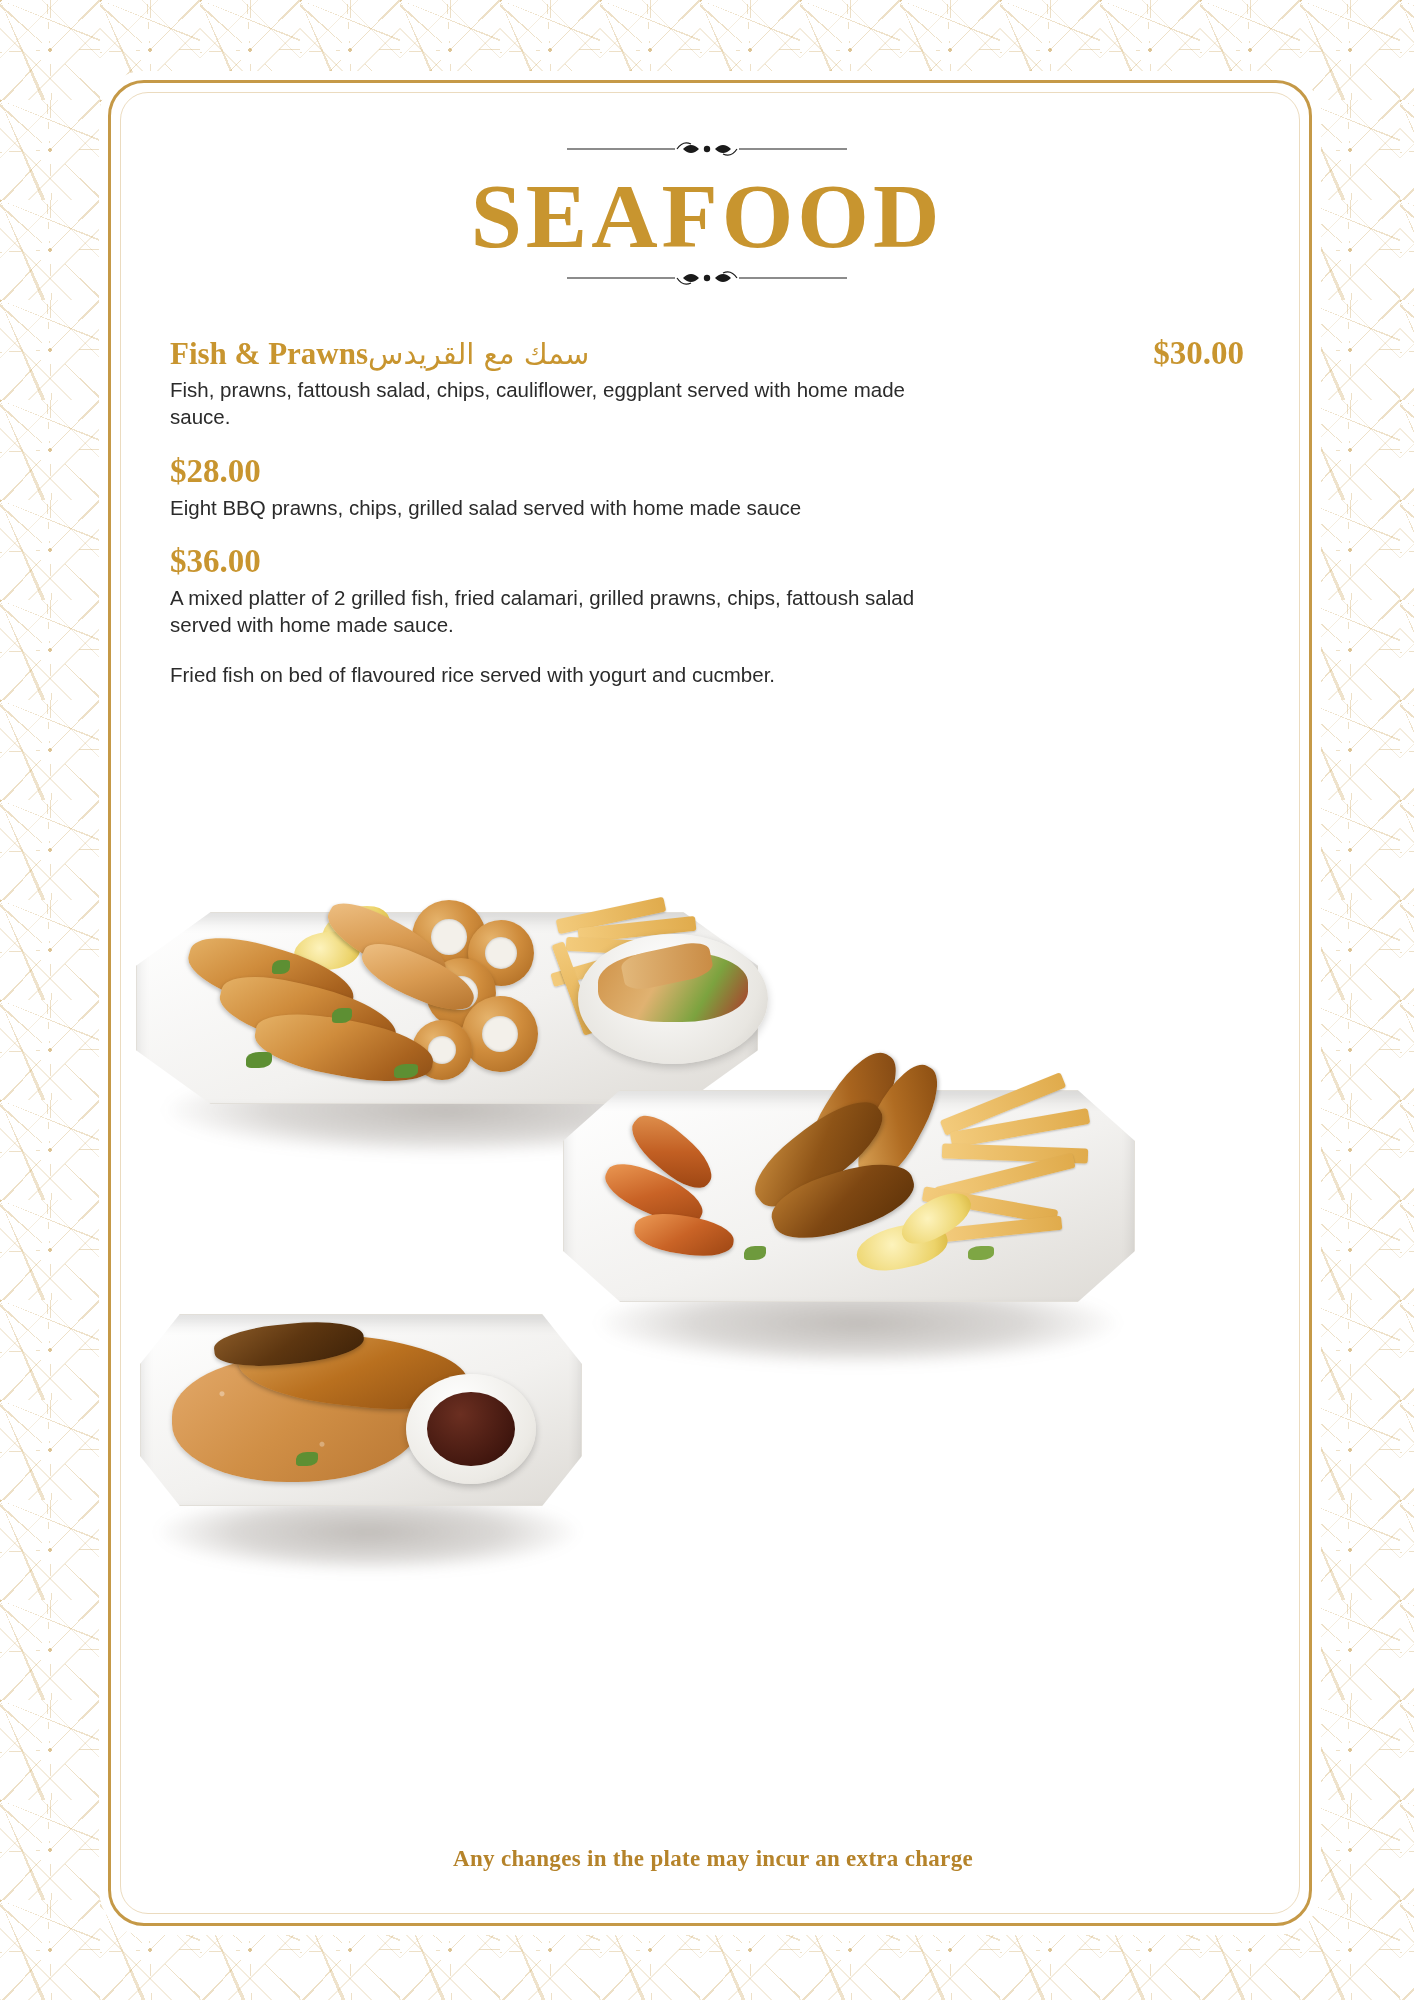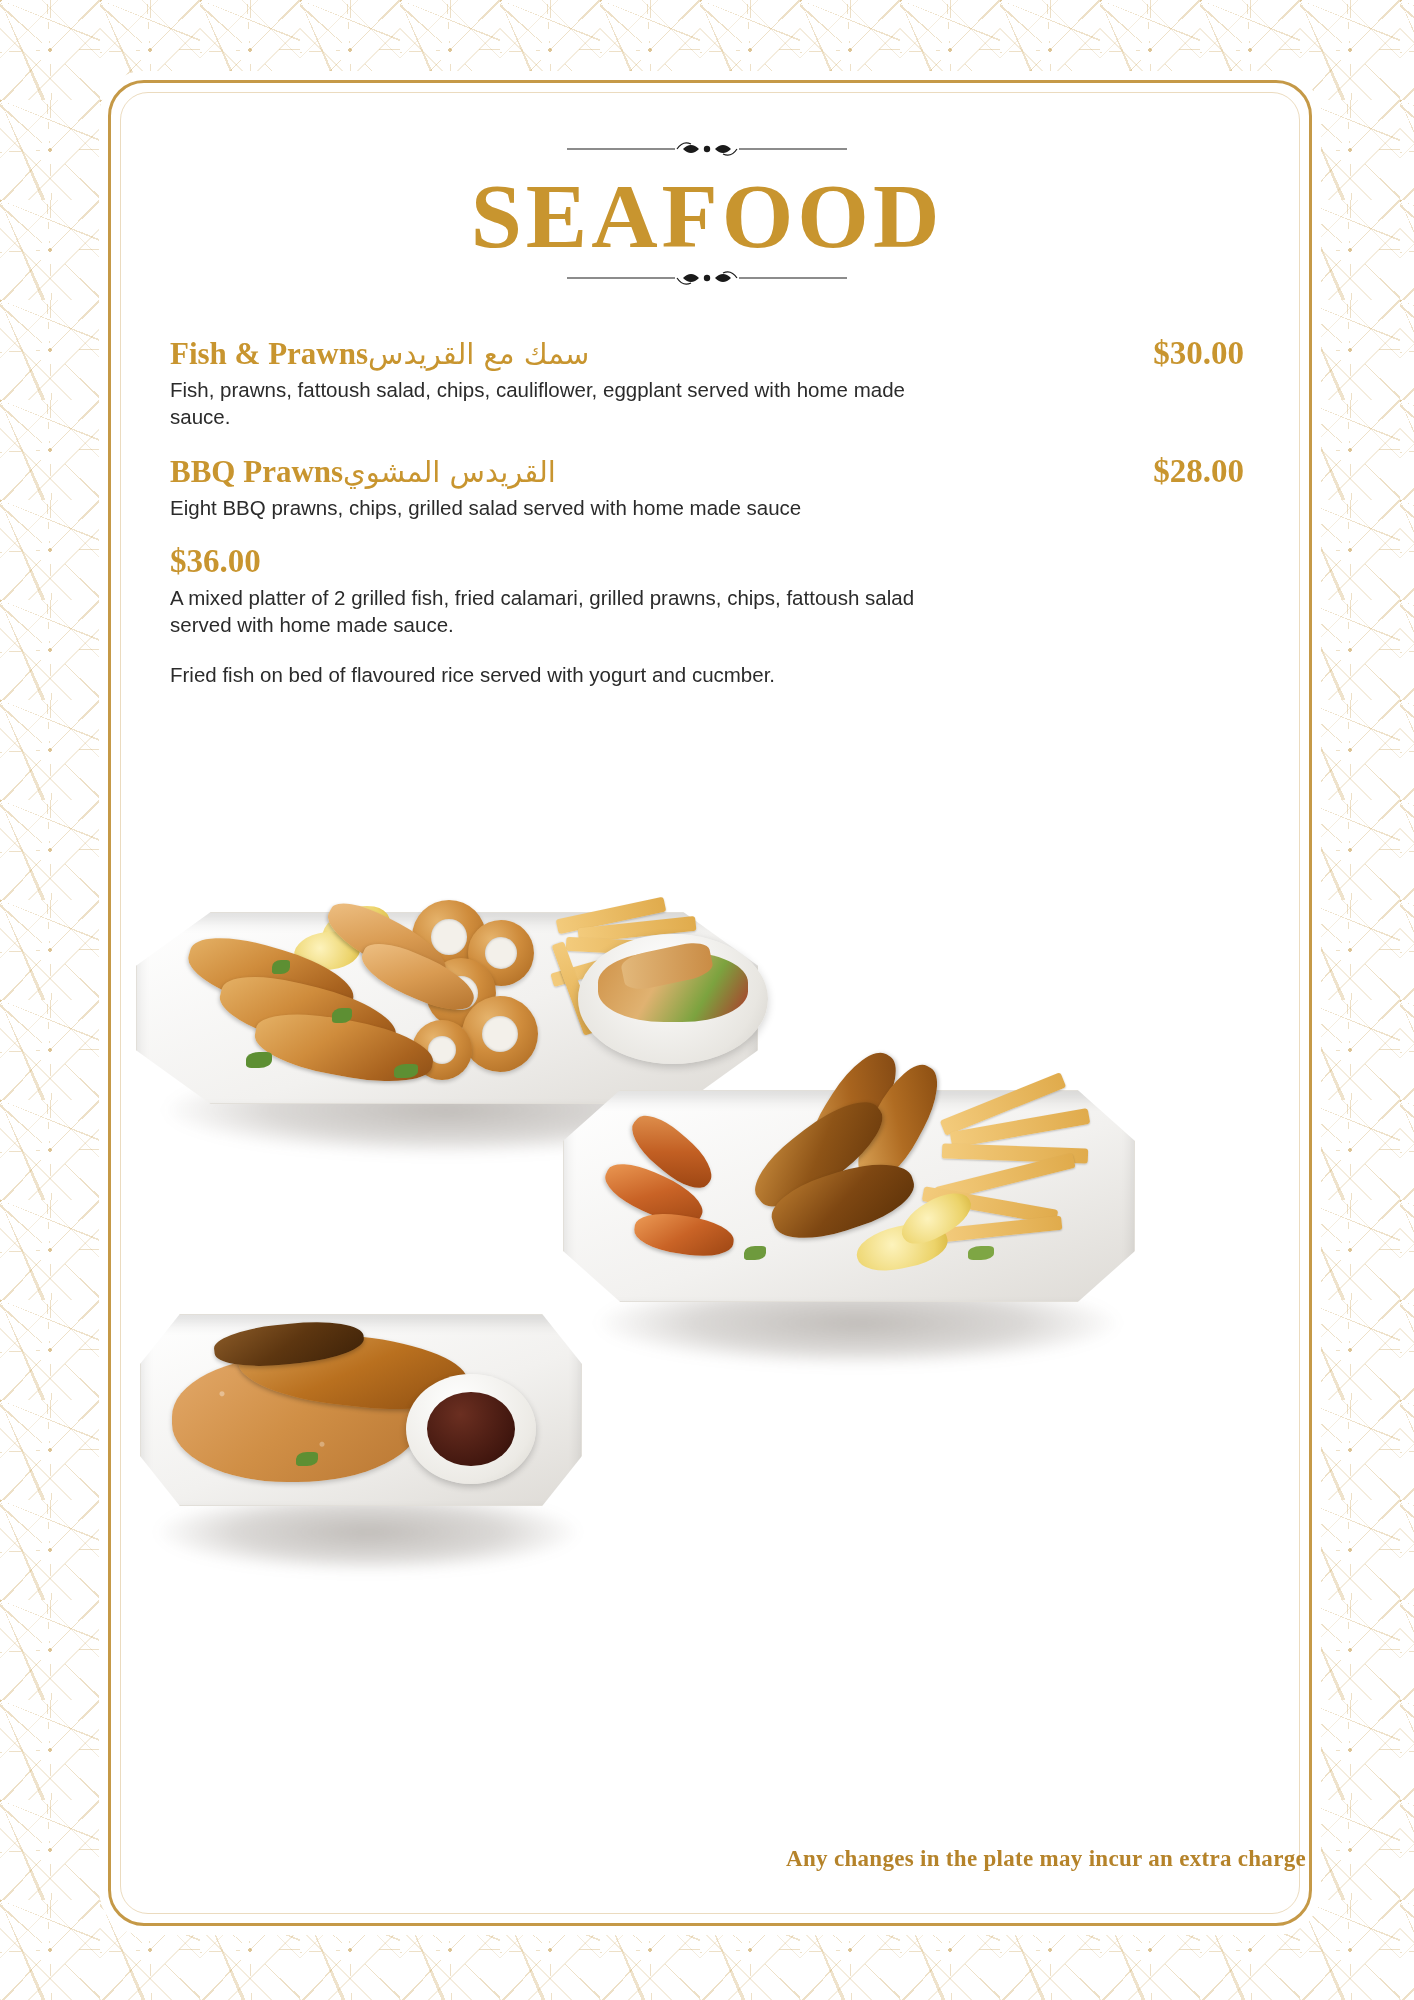"BBQ Prawns" div.names { html: <div> <span>BBQ Prawns</span> <span>القريدس المشوي</span> </div> -> none }
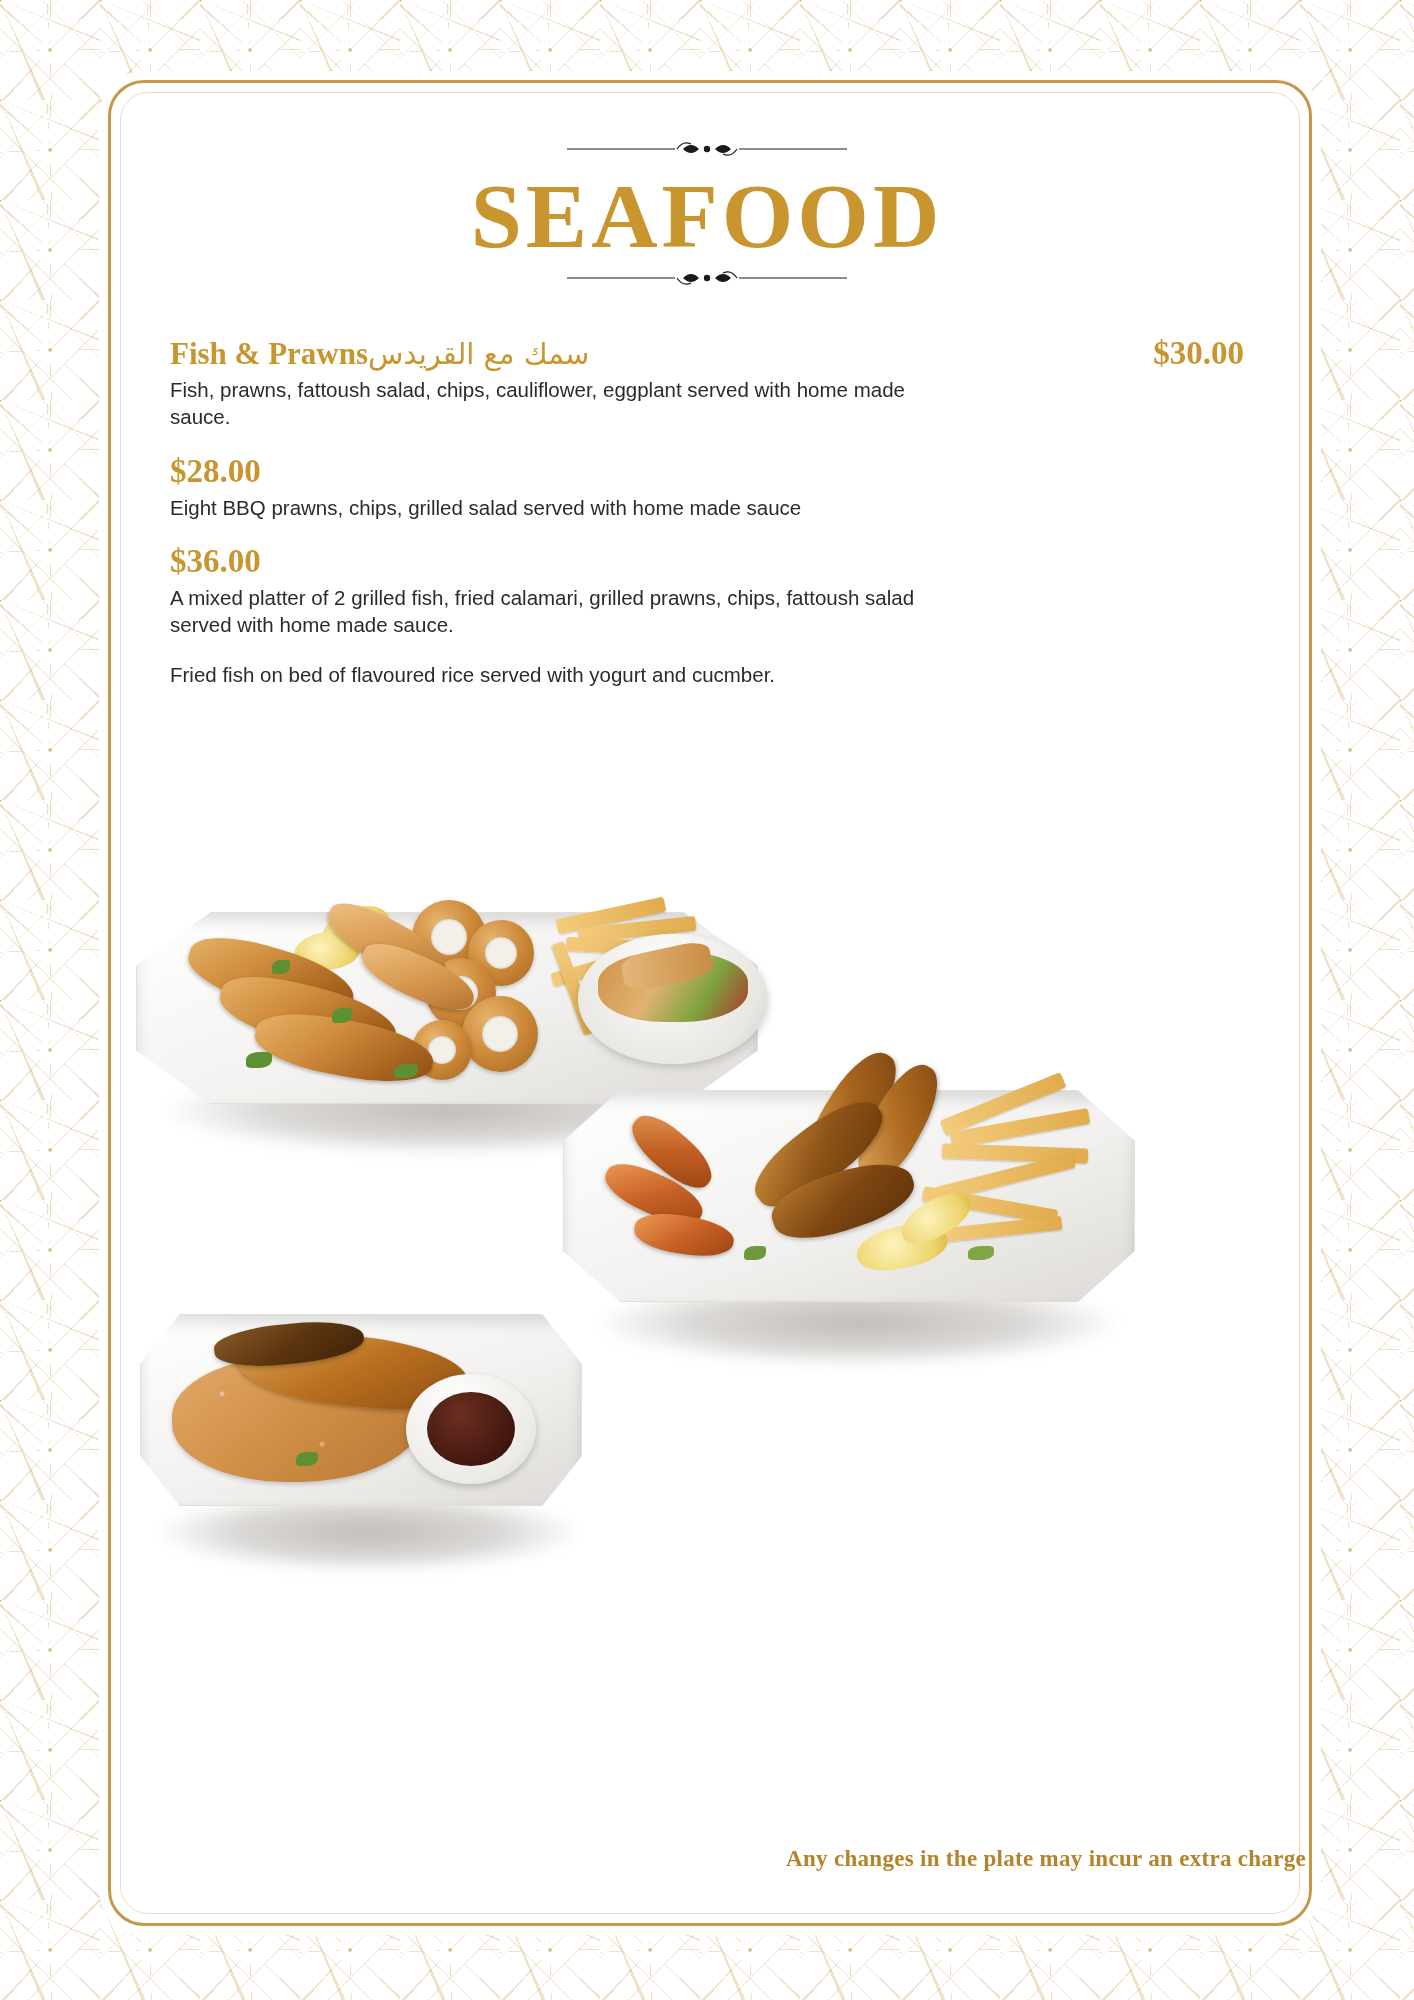"Any changes in the plate" .footer-note { text-align: right -> center }
